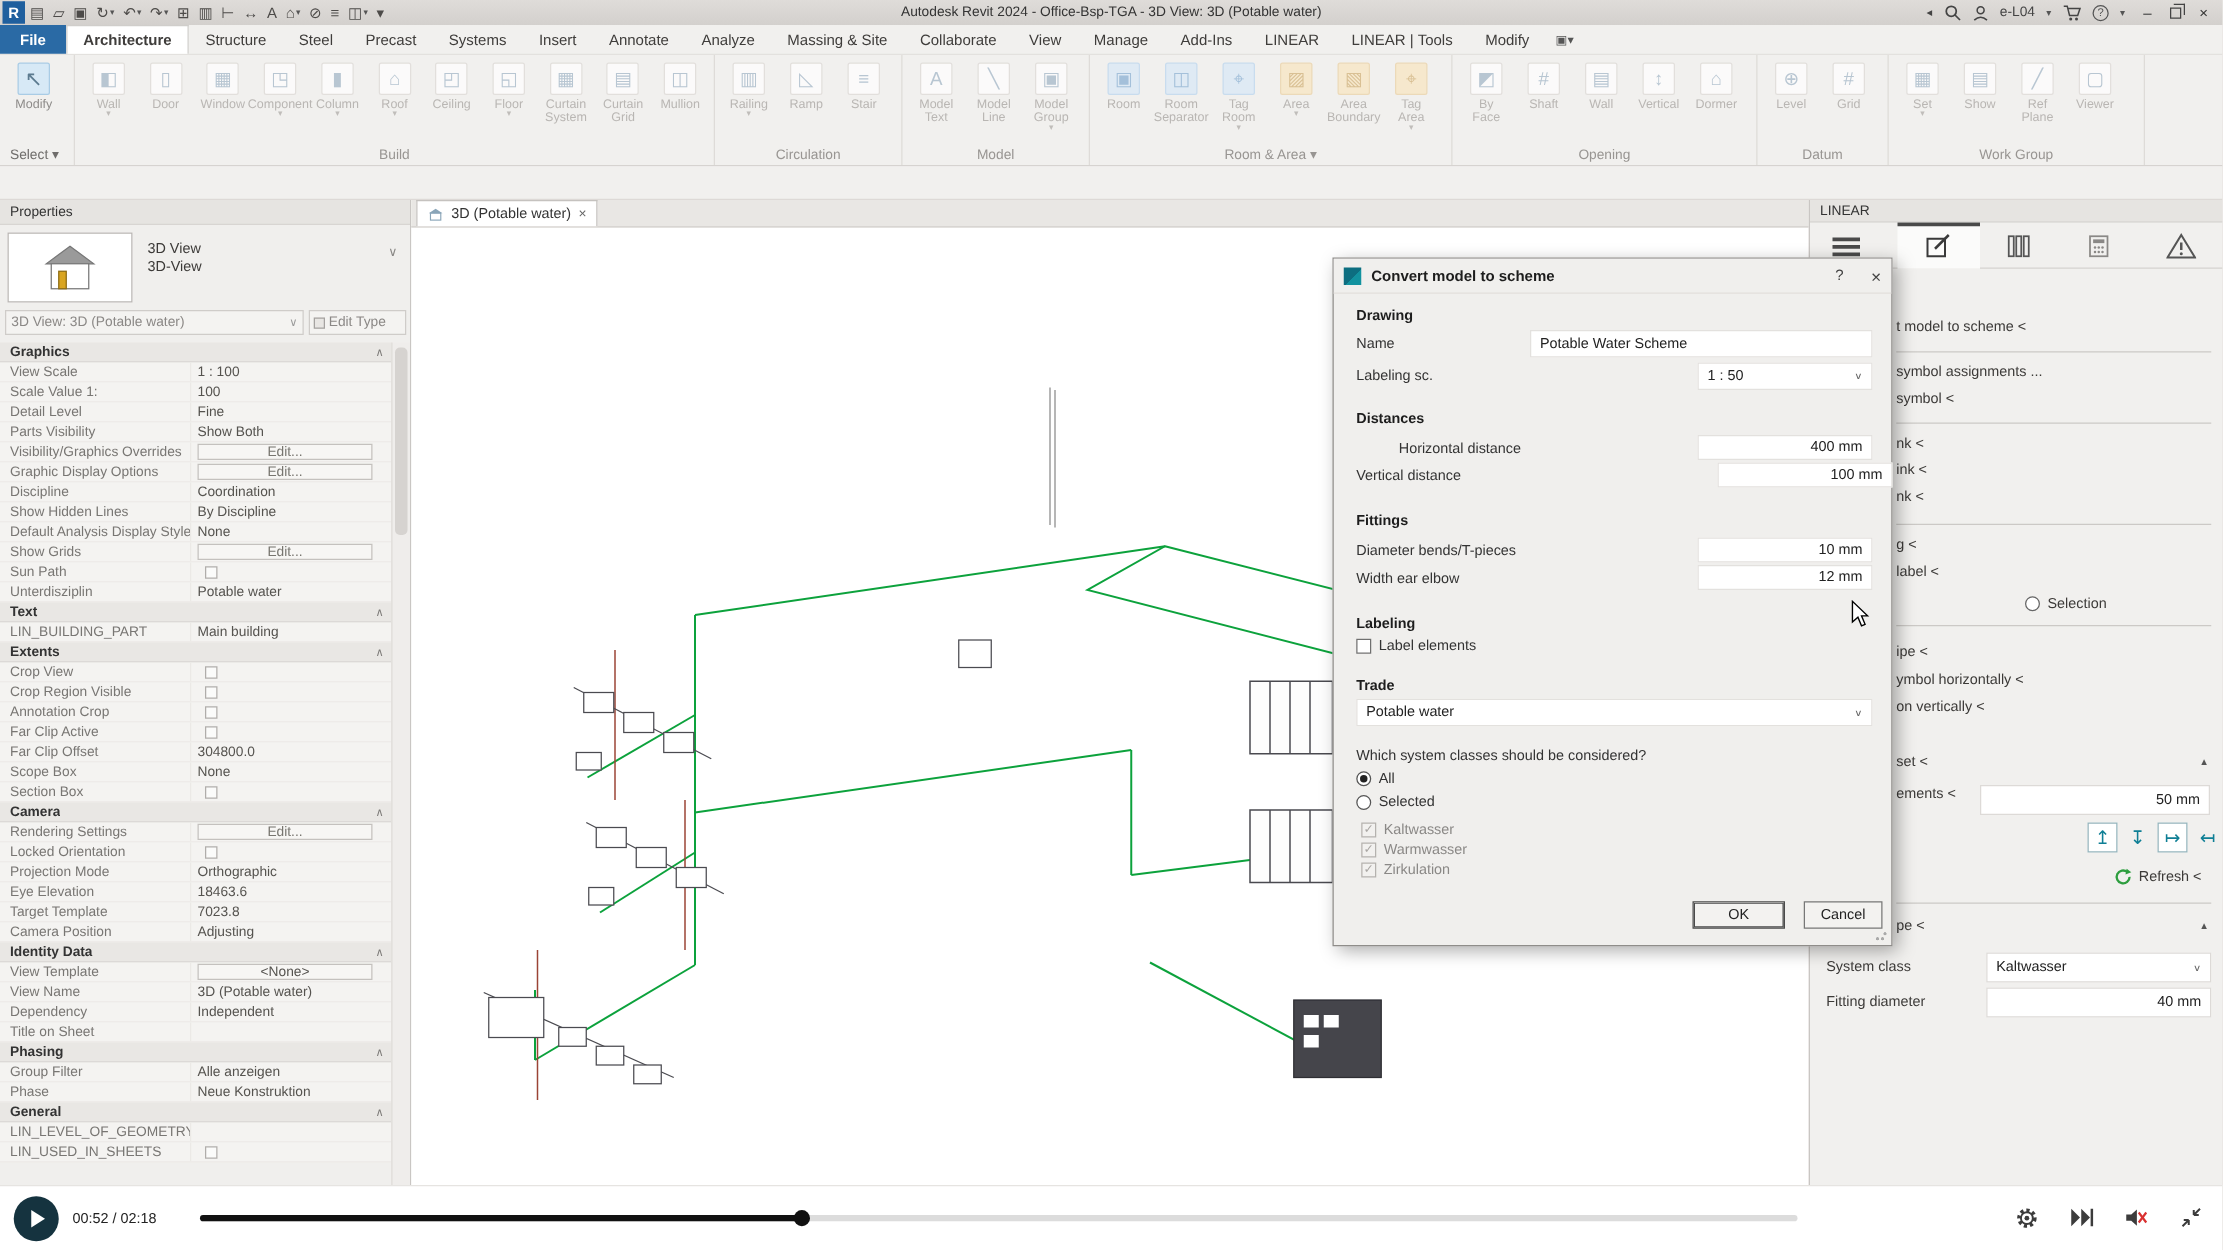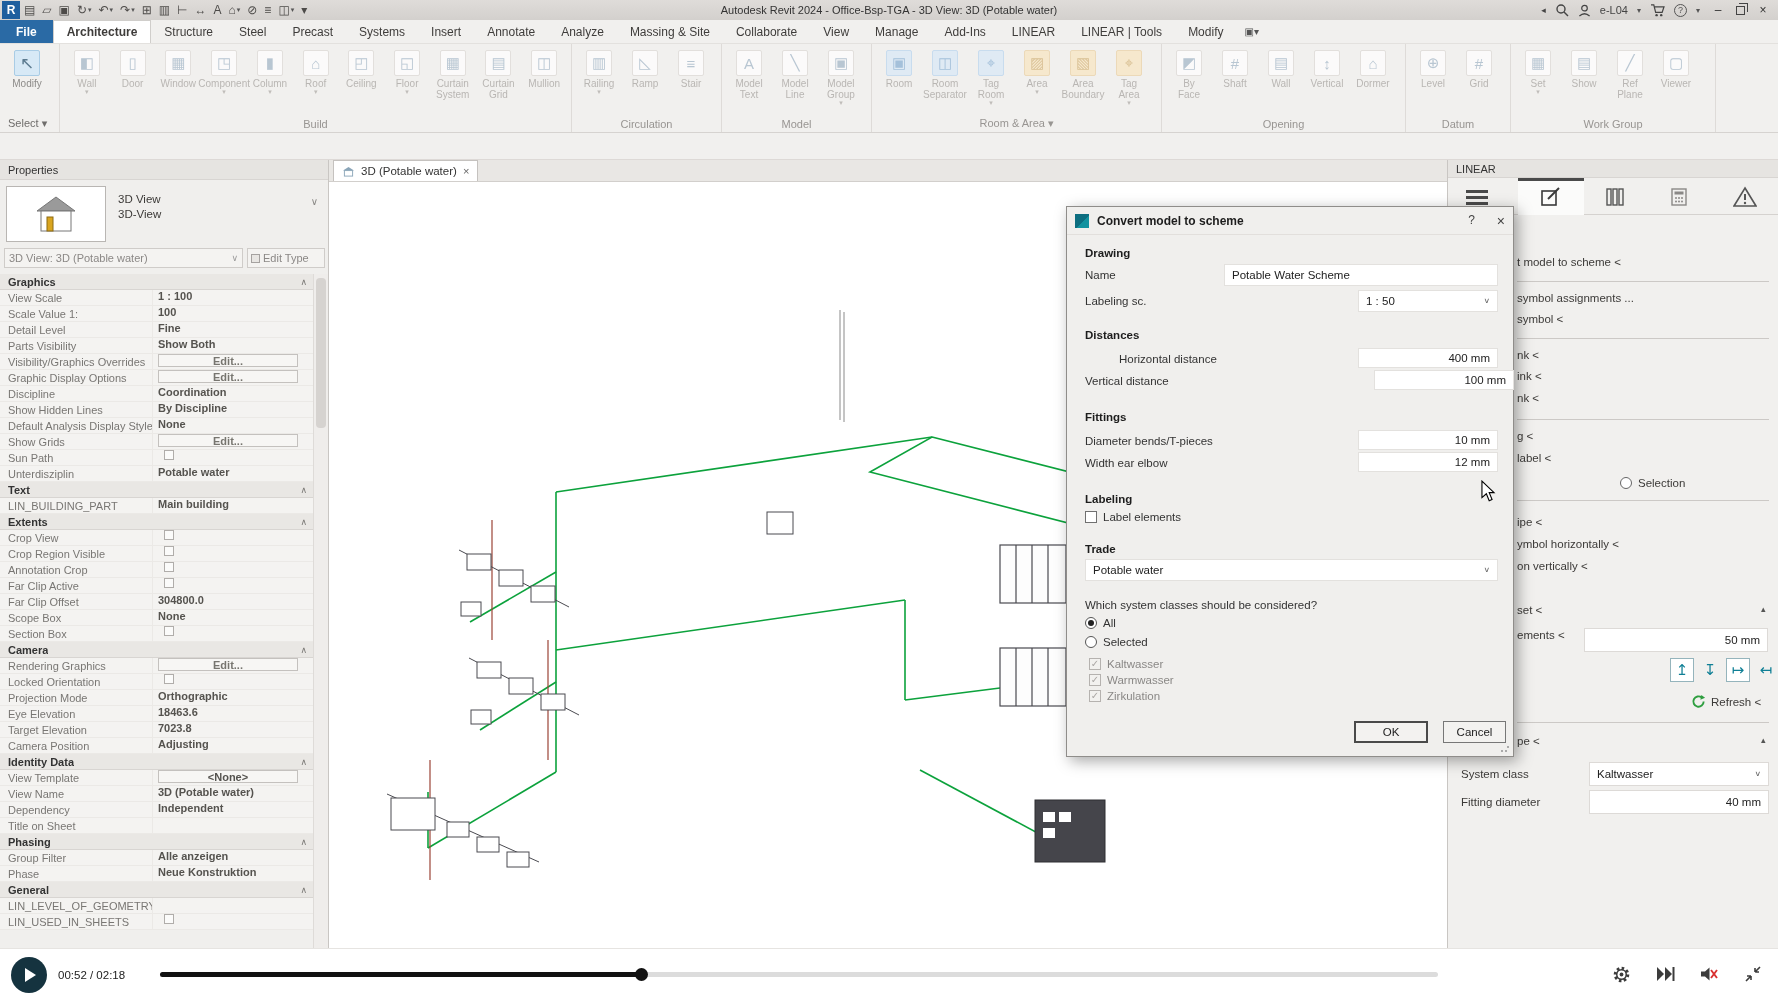"1 : 100" .prow .pval { align-items: none -> center; font-weight: bold -> none }
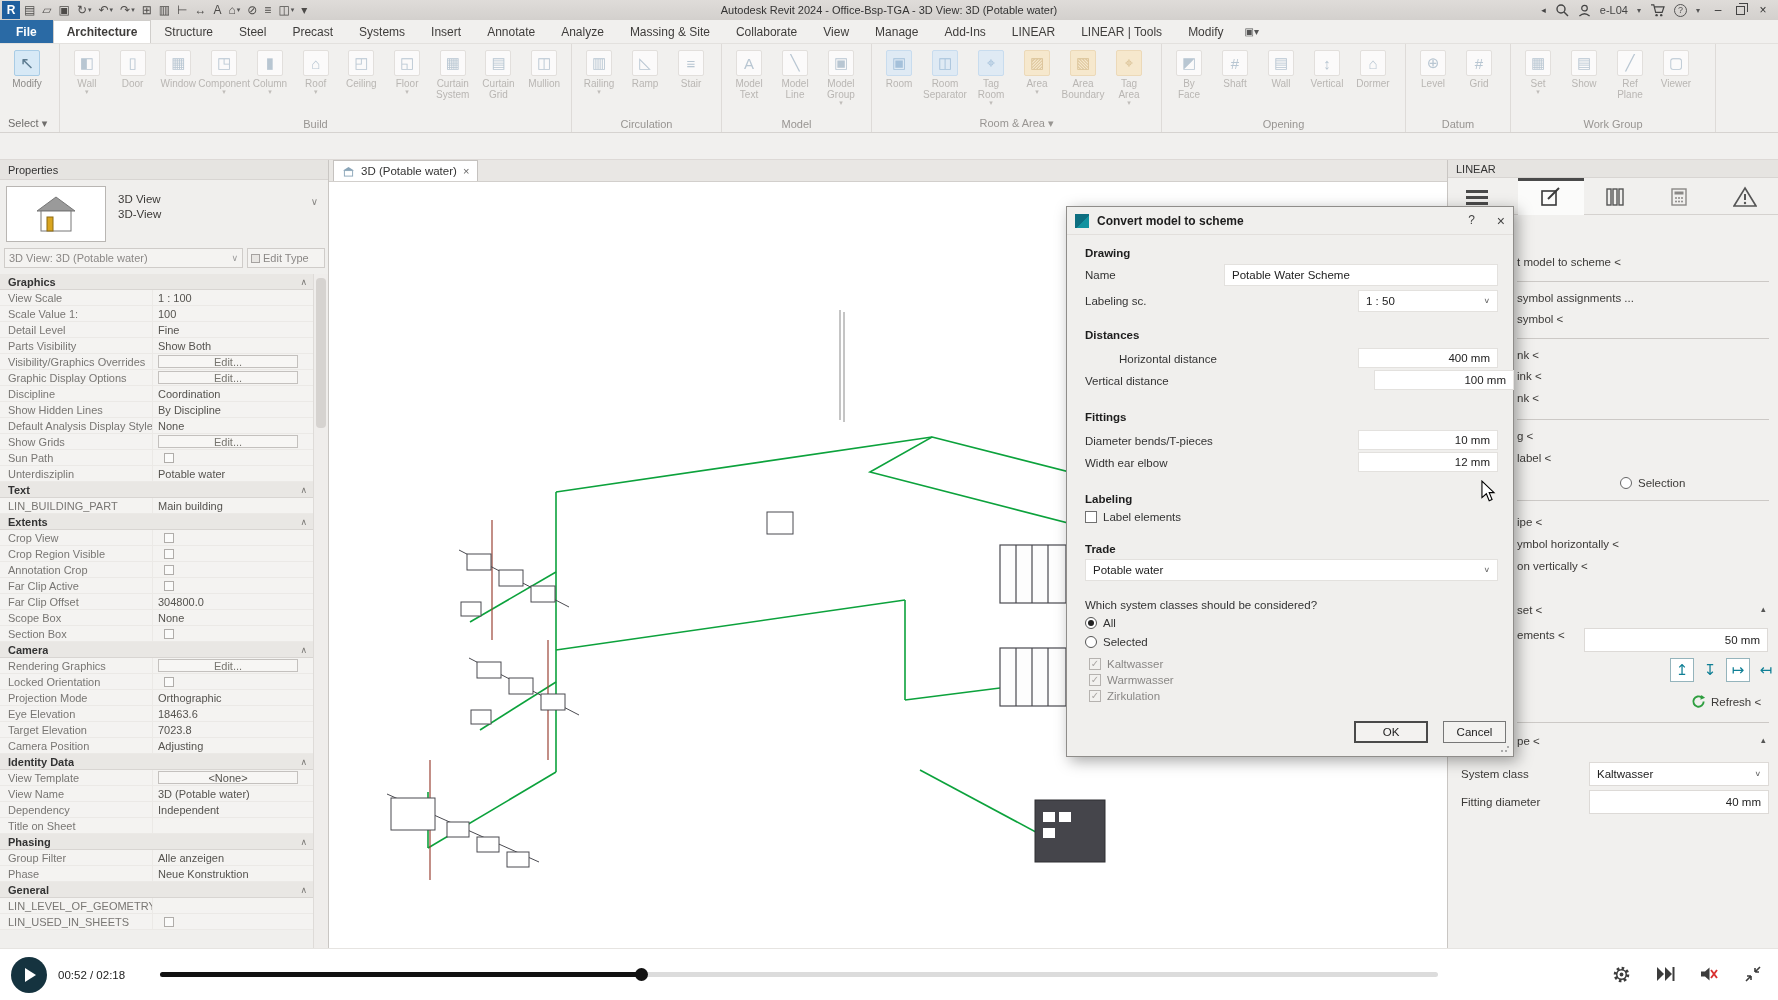"Rendering Graphics" span.plabel { text: Graphics -> Settings }
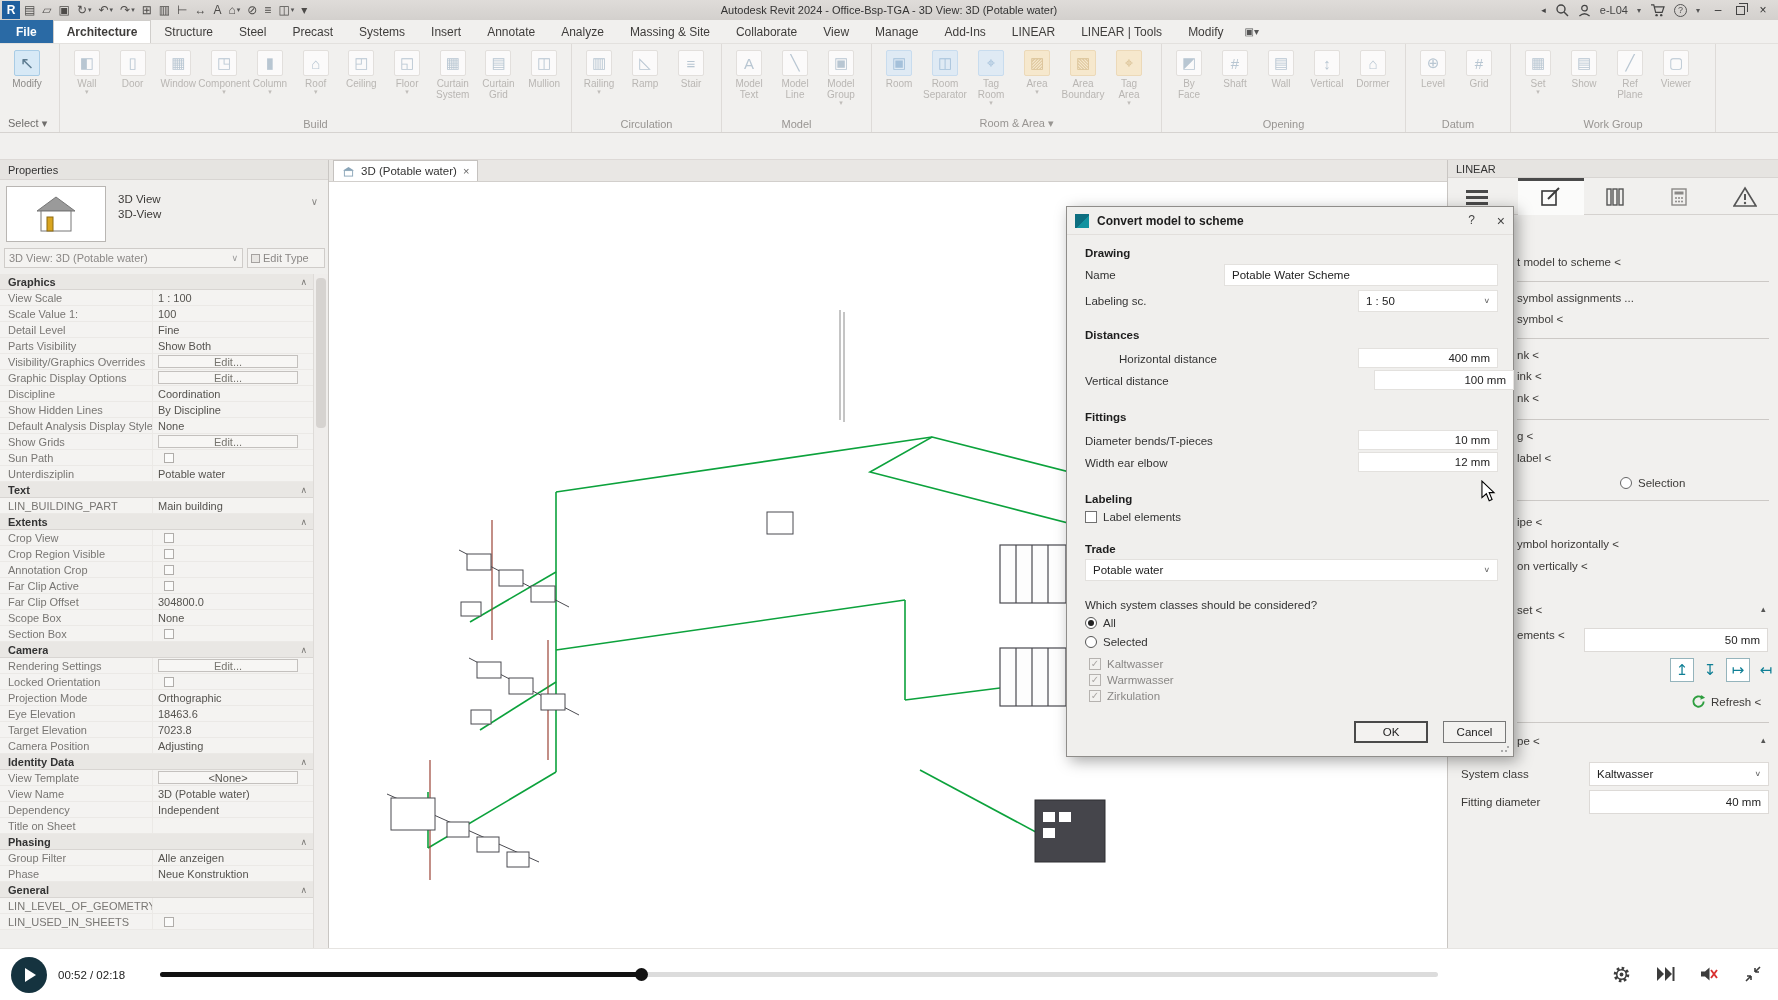"Target Elevation" span.plabel { text: Elevation -> Template }
